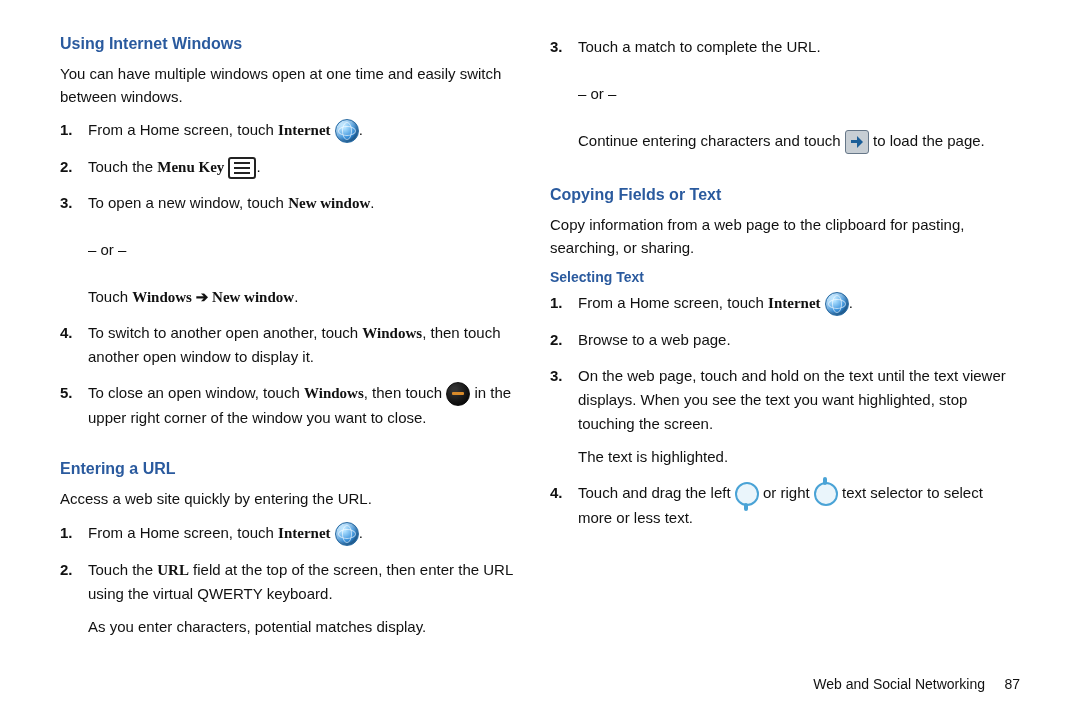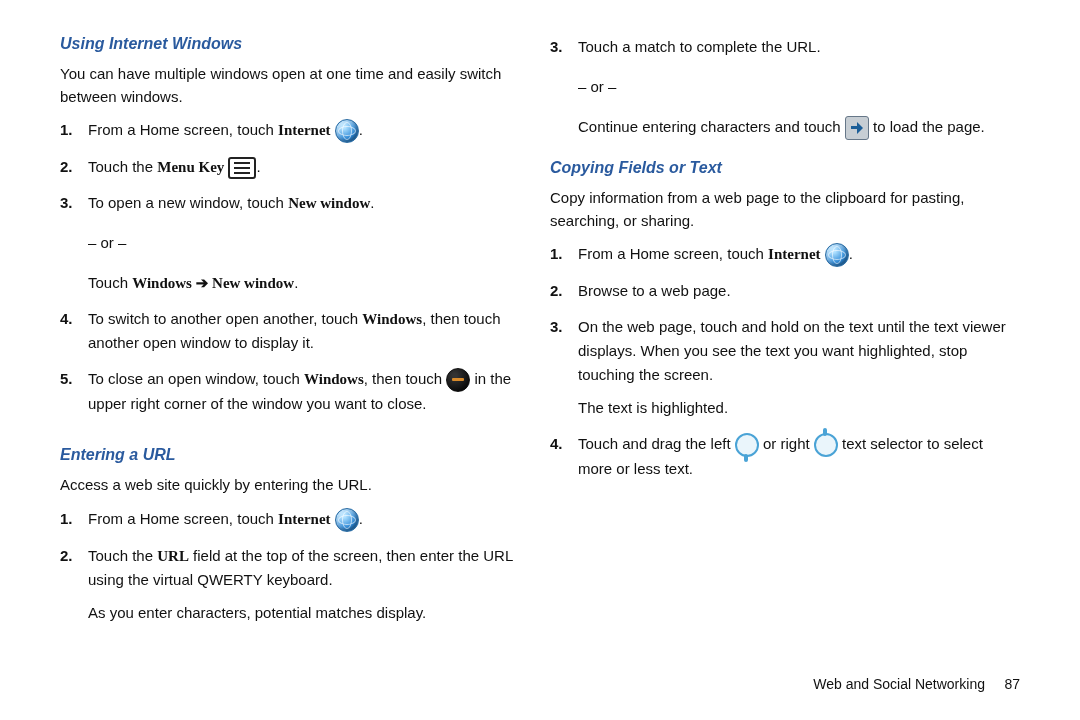"Using Internet Windows" .subhead { font-style: italic -> none }
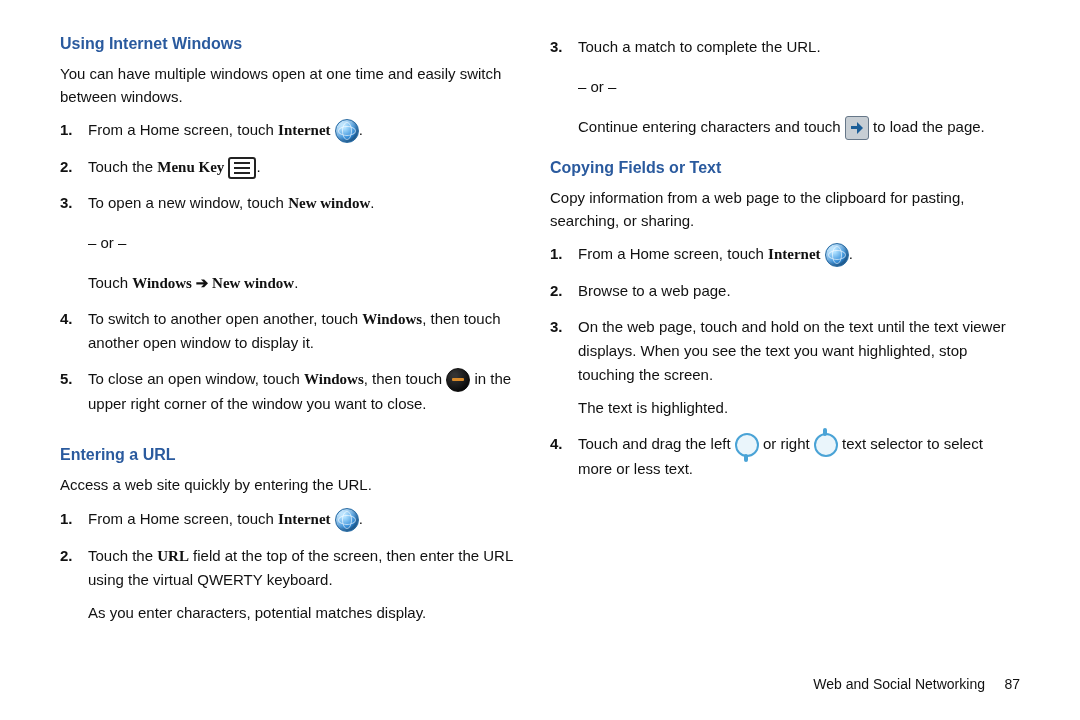"– or –" .or { margin: 16px 0 -> 23px 0 }
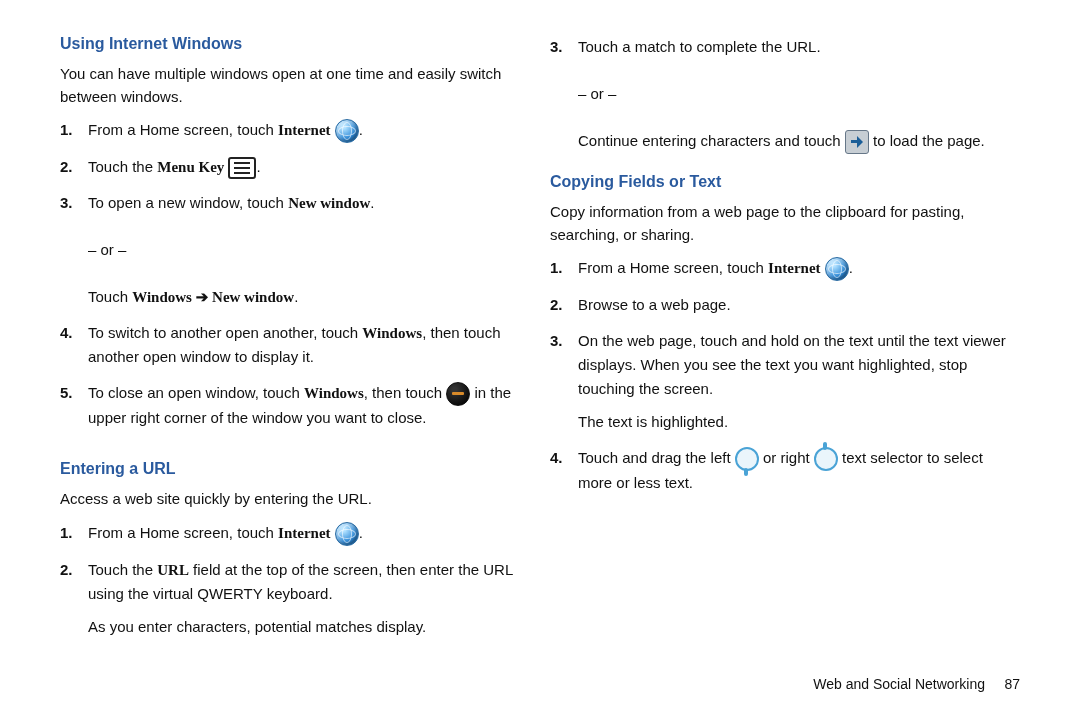"Copying Fields or Text" div.subhead { margin-top: 19px -> 32px }
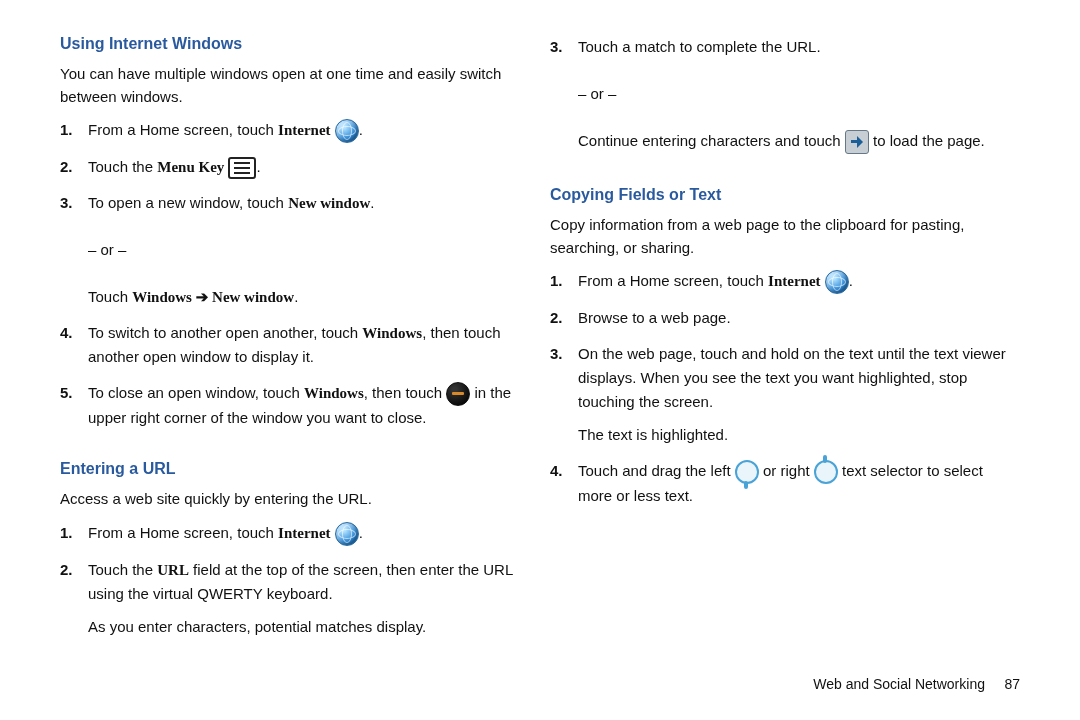"Selecting Text" div.subsubhead { html: none -> <div>Selecting Text</div> }
